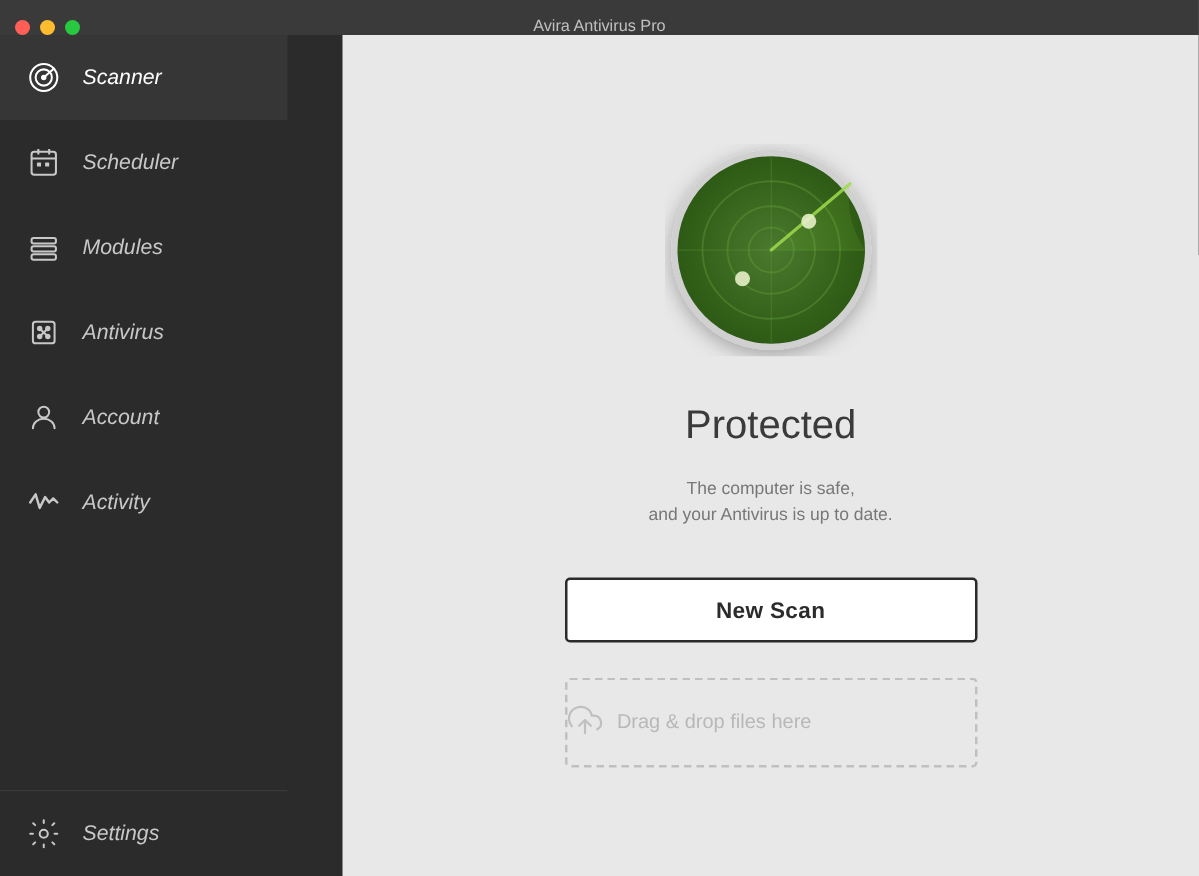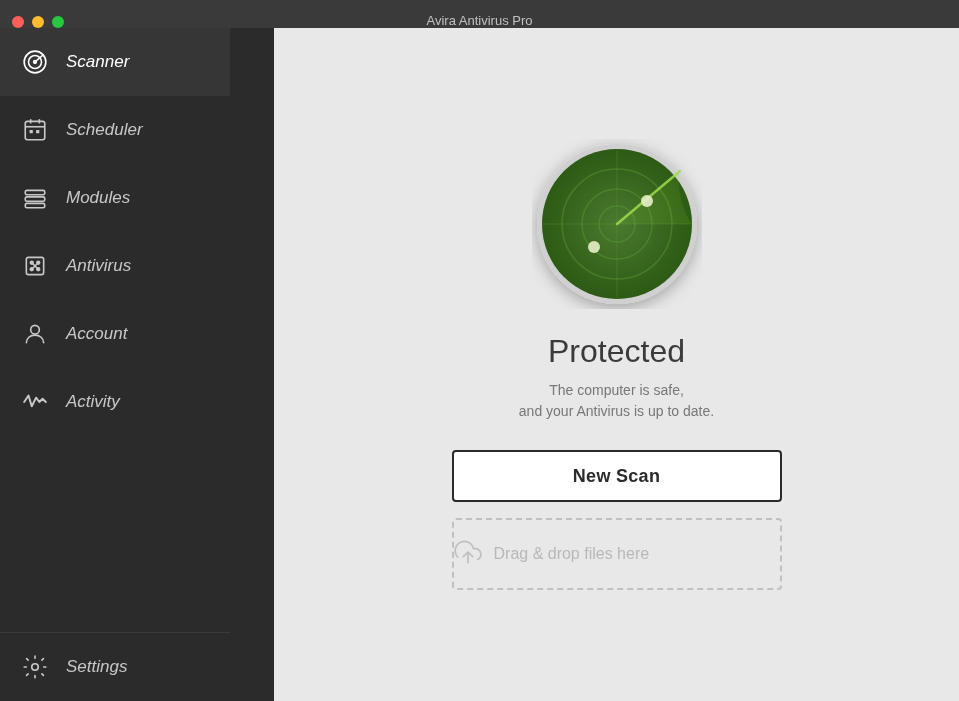"Protected" .main-content { gap: 0 -> 12px }
